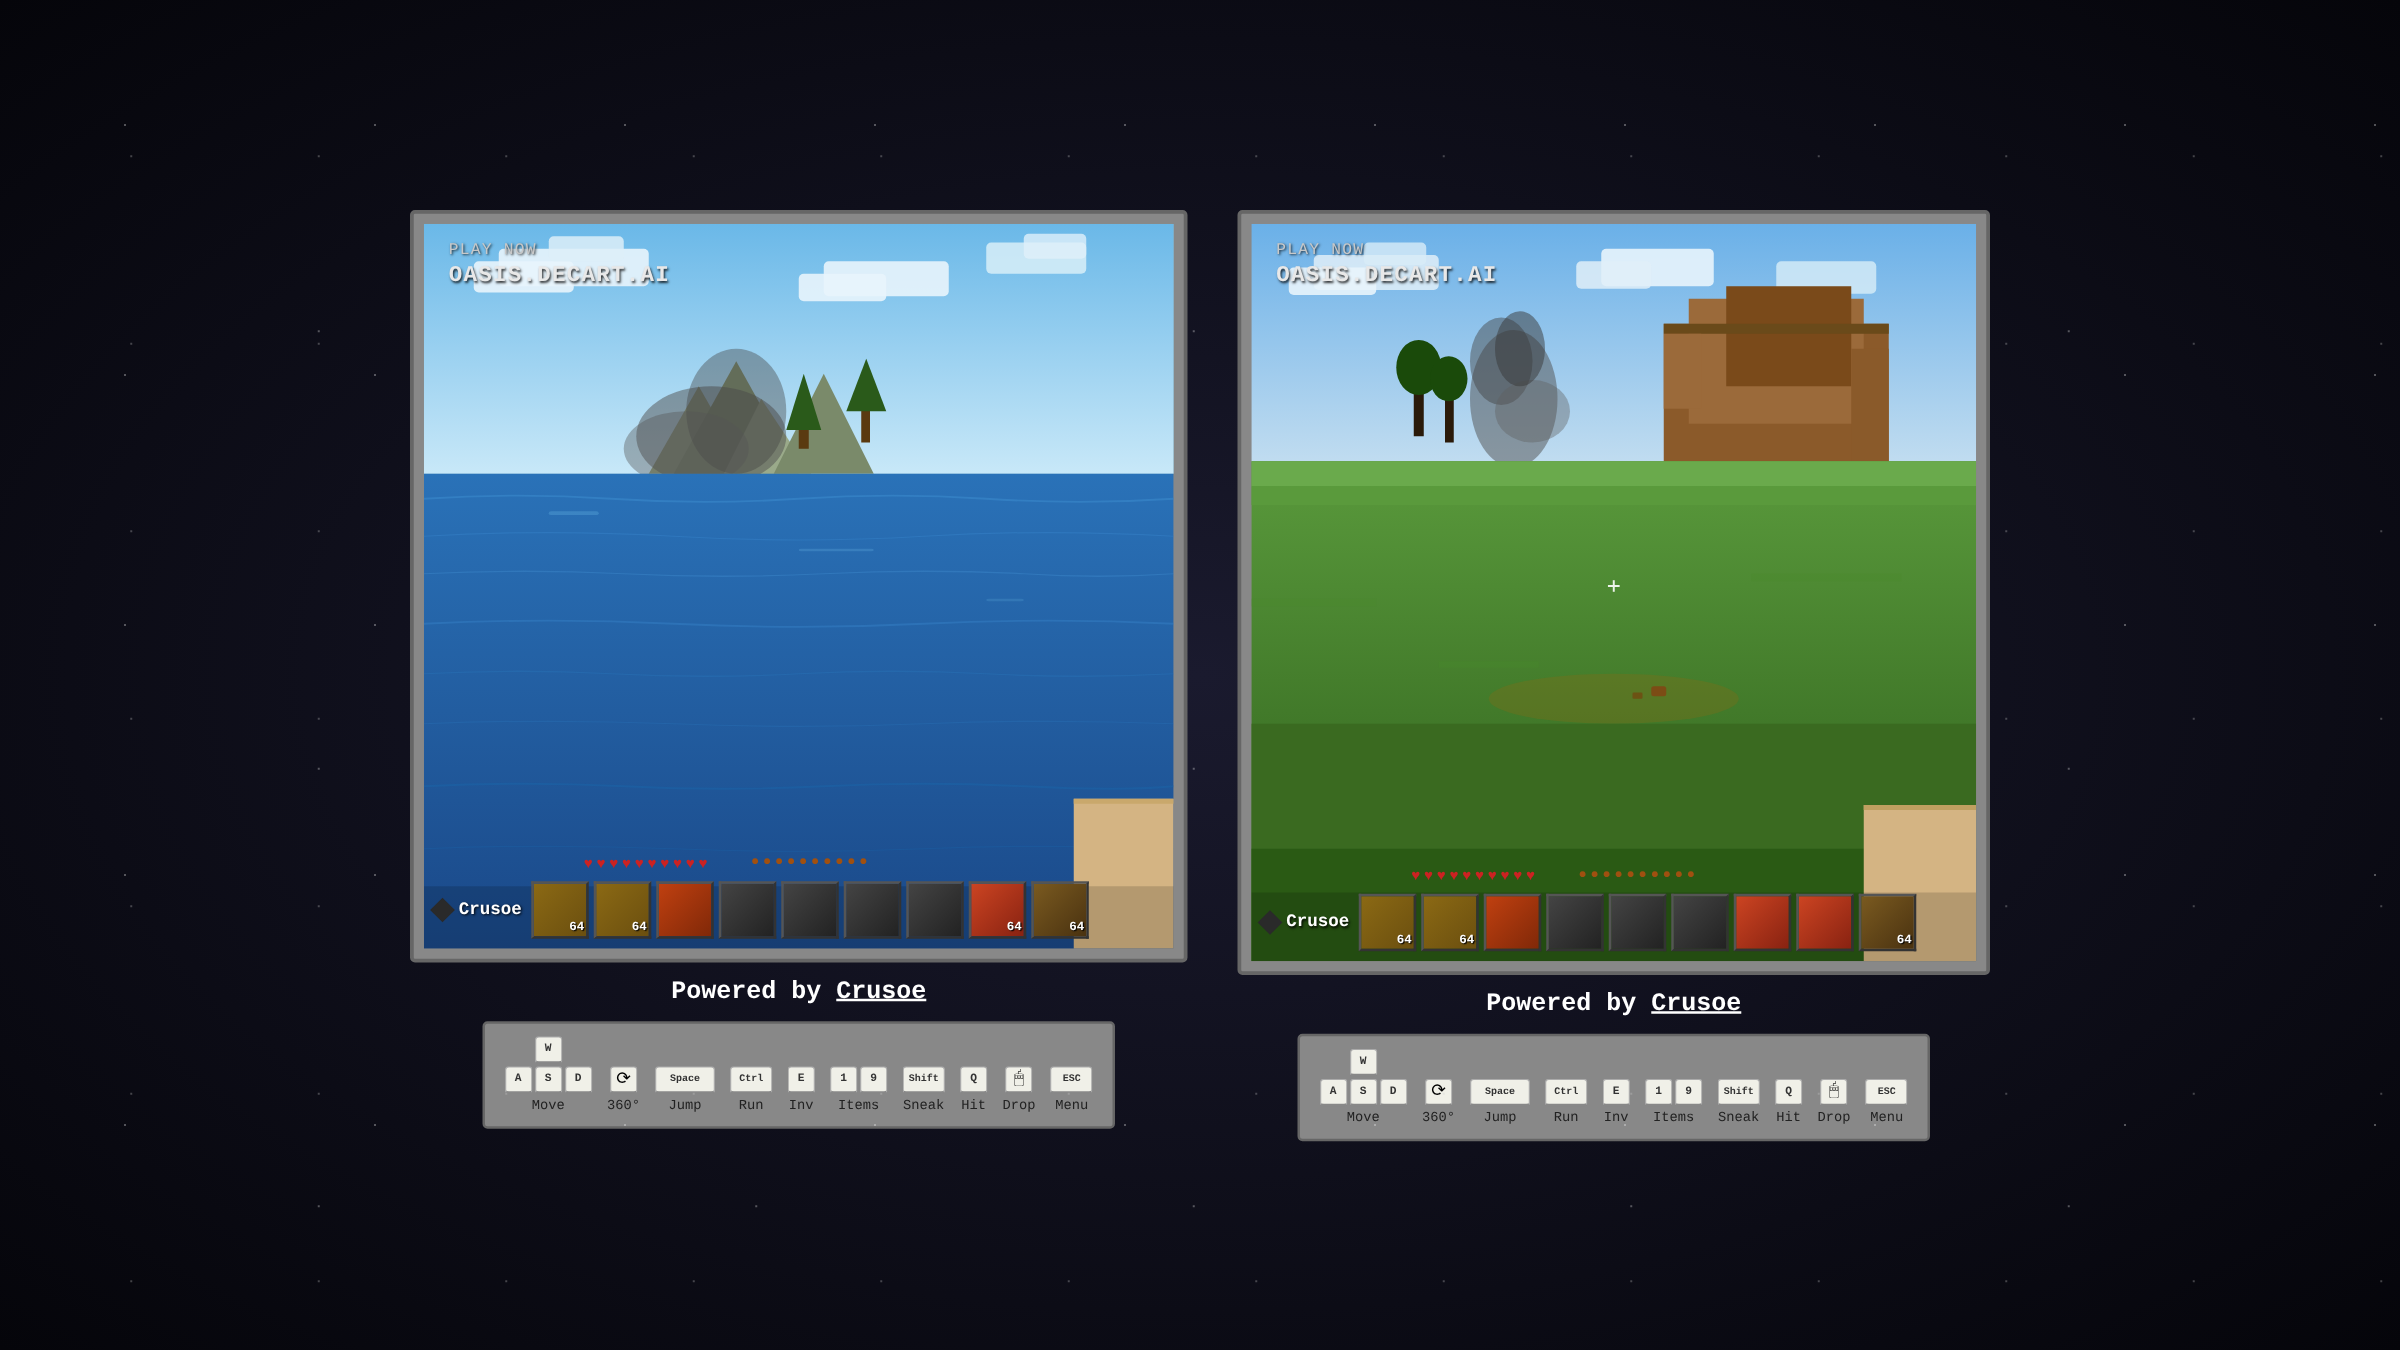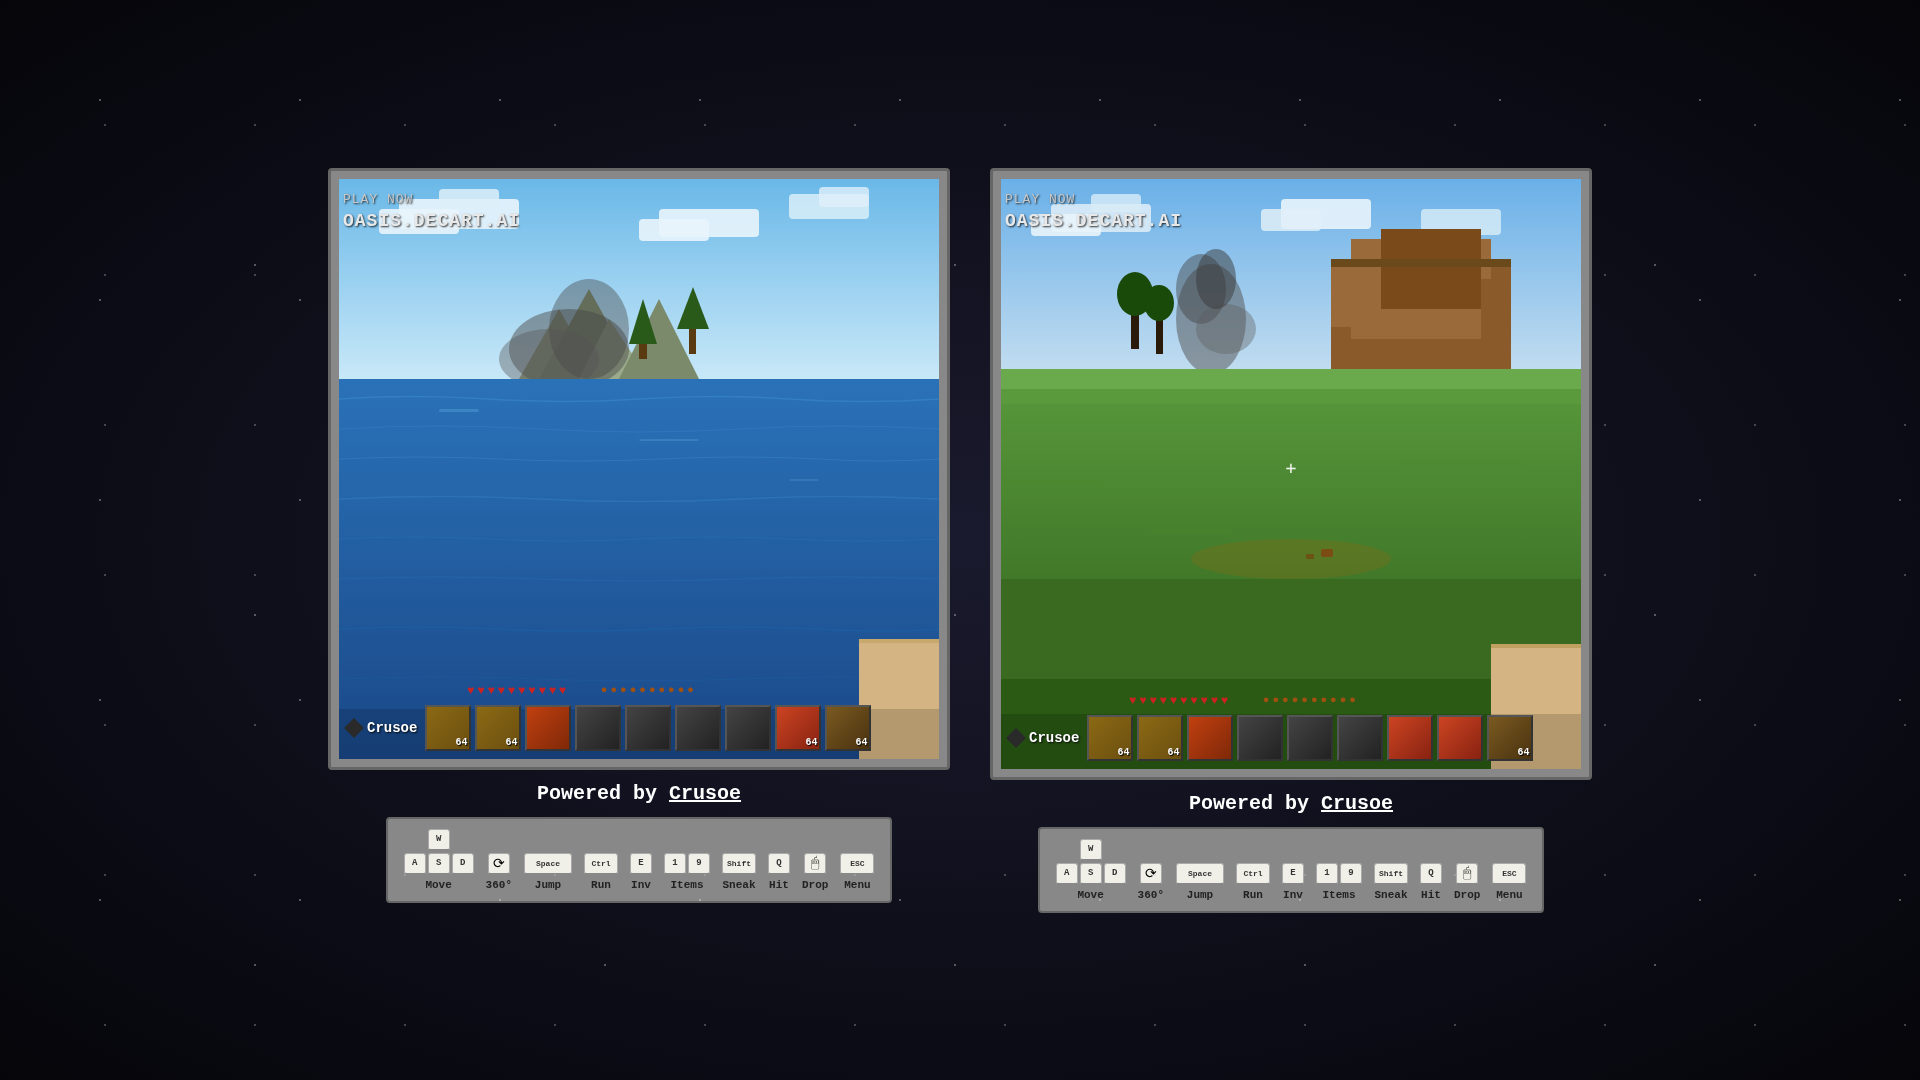"PLAY NOW" .overlay-text { left: 4px -> 20px }
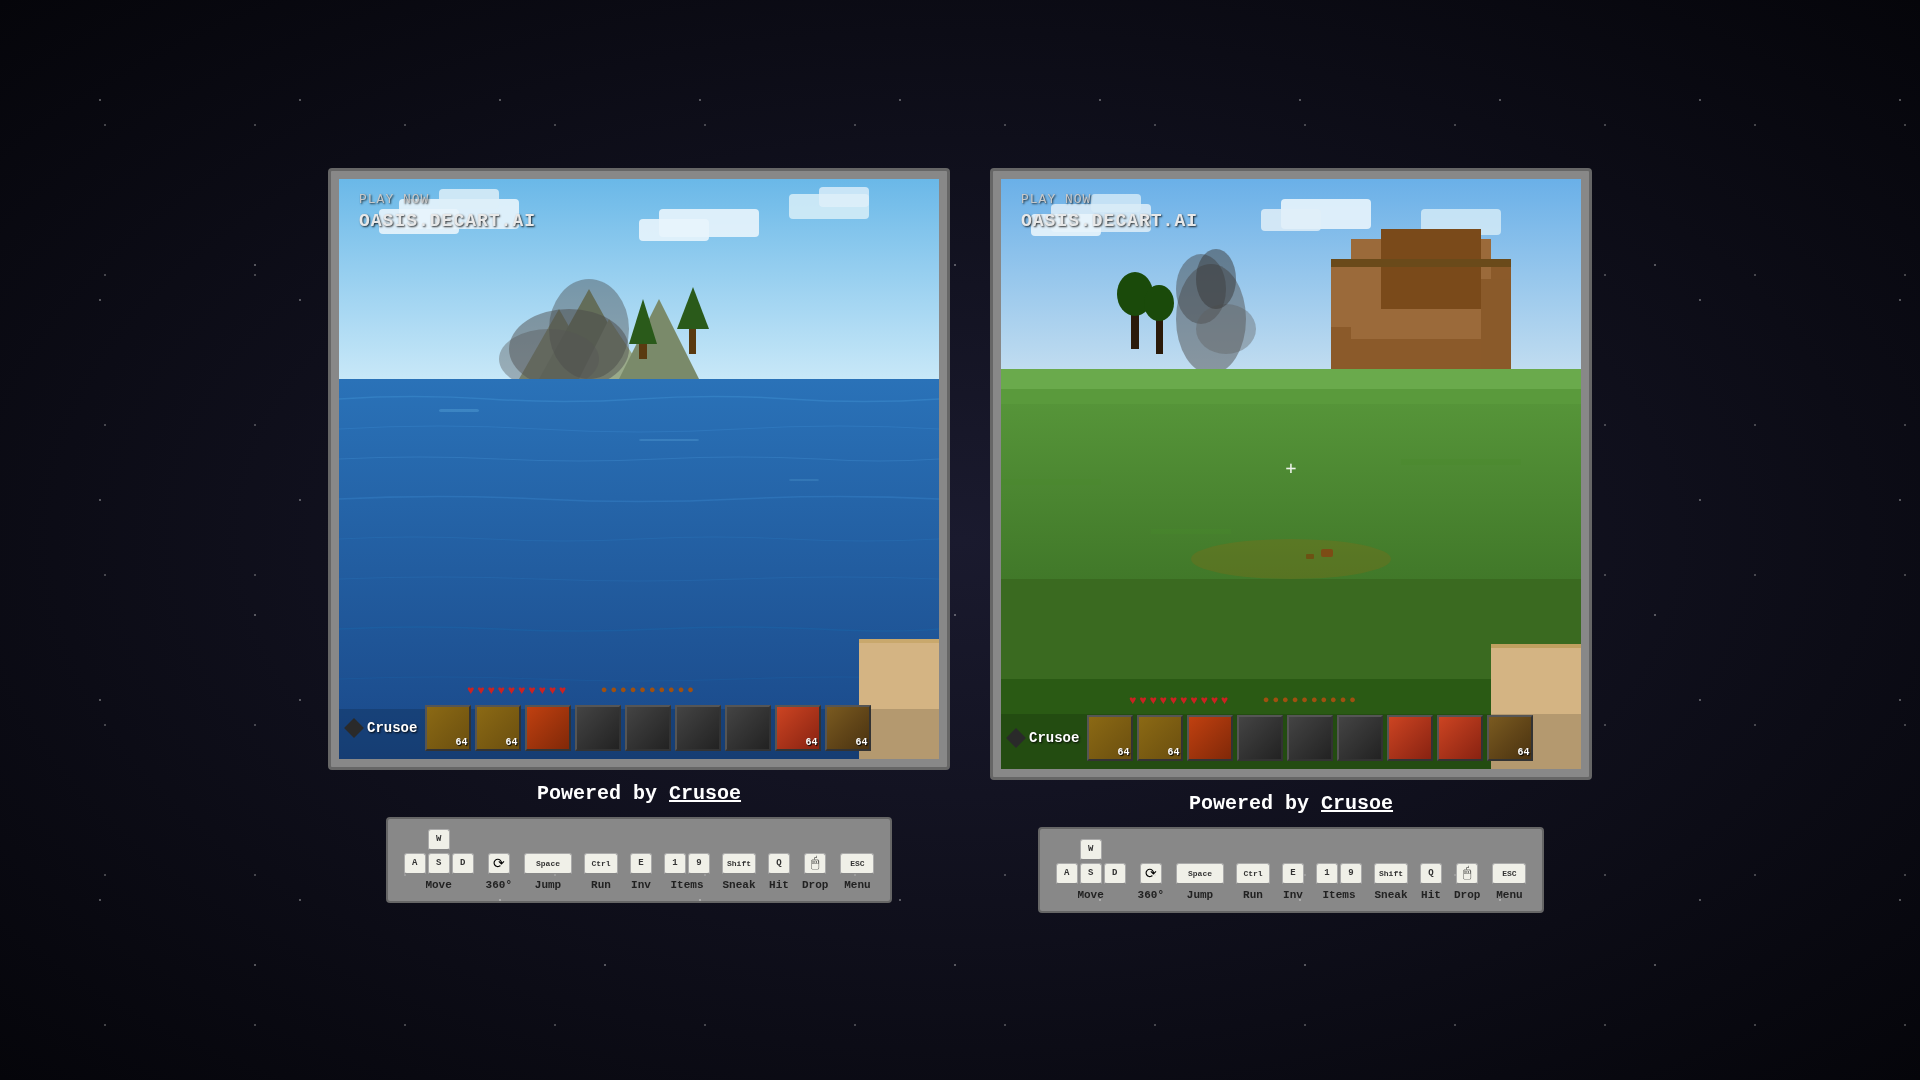"Move" .control-label { font-weight: bold -> normal }
